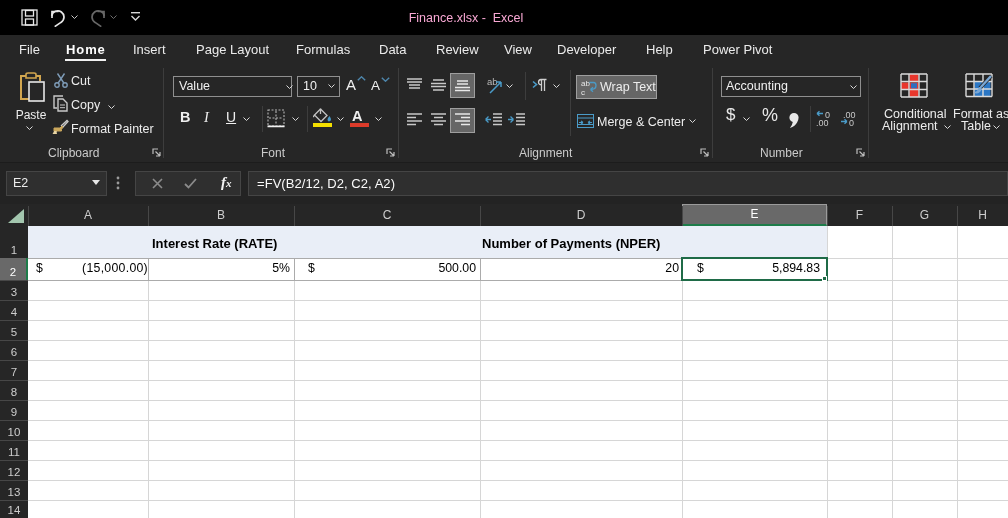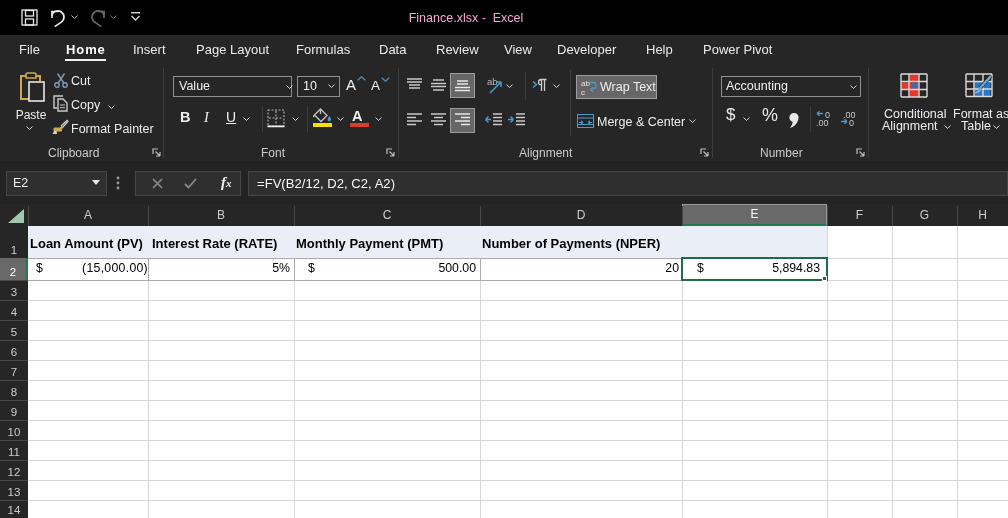"Loan Amount (PV)" div.cell1 { html: <div>Loan Amount (PV)</div> -> none }
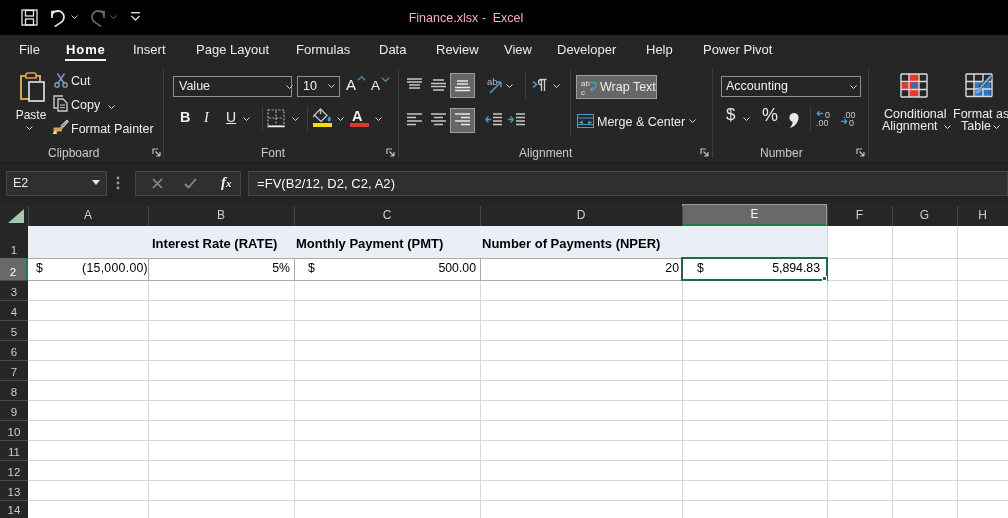"Monthly Payment (PMT)" div.cell1 { html: <div>Monthly Payment (PMT)</div> -> none }
